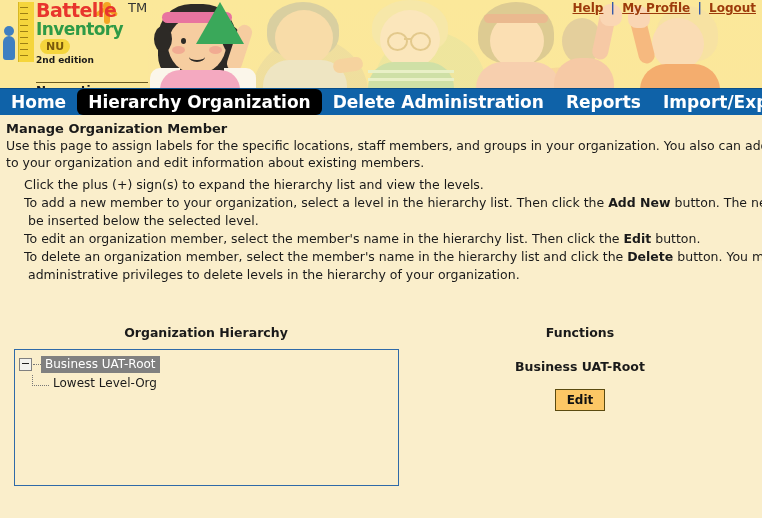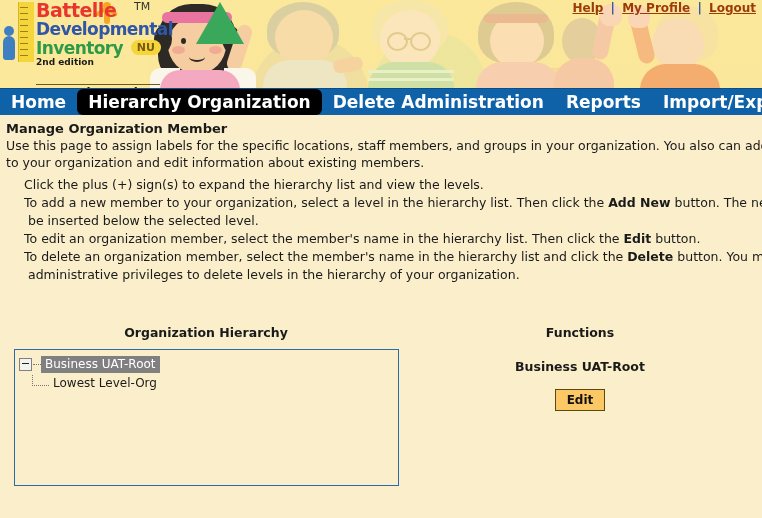"TM" .tm { font-size: 11px -> 13px; left: 134px -> 128px }
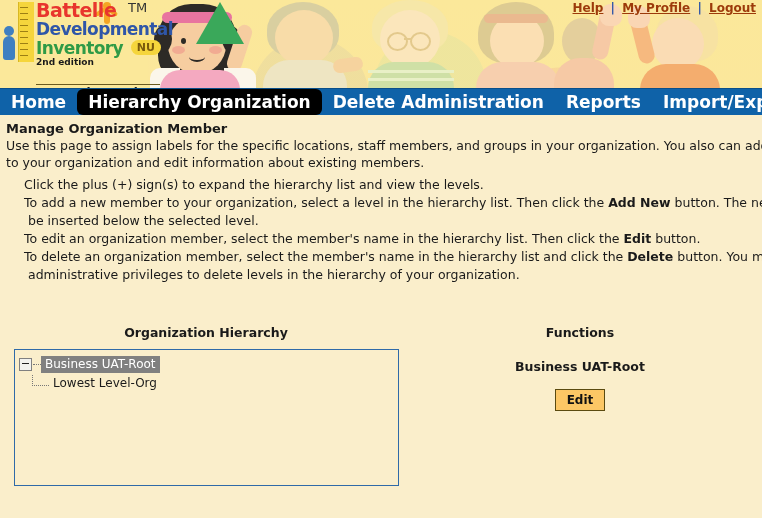"Developmental" div.l-dev { html: <div>Developmental</div> -> none }
